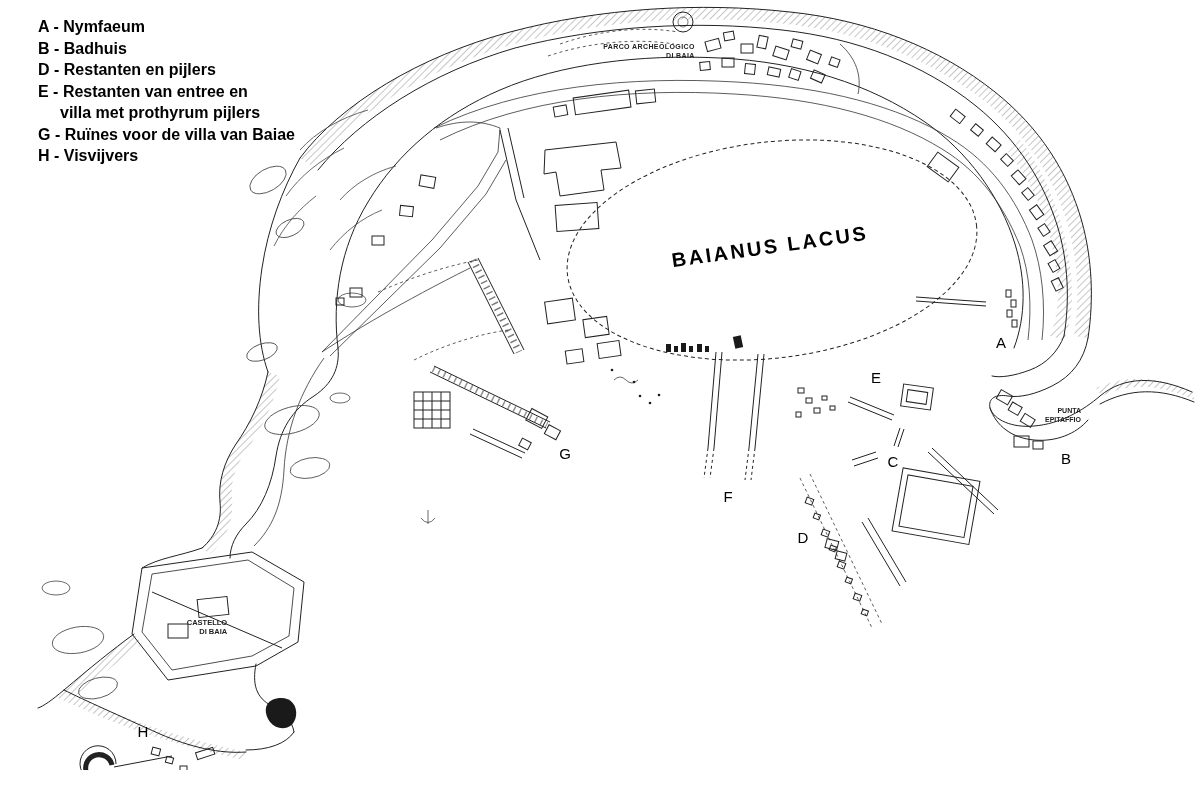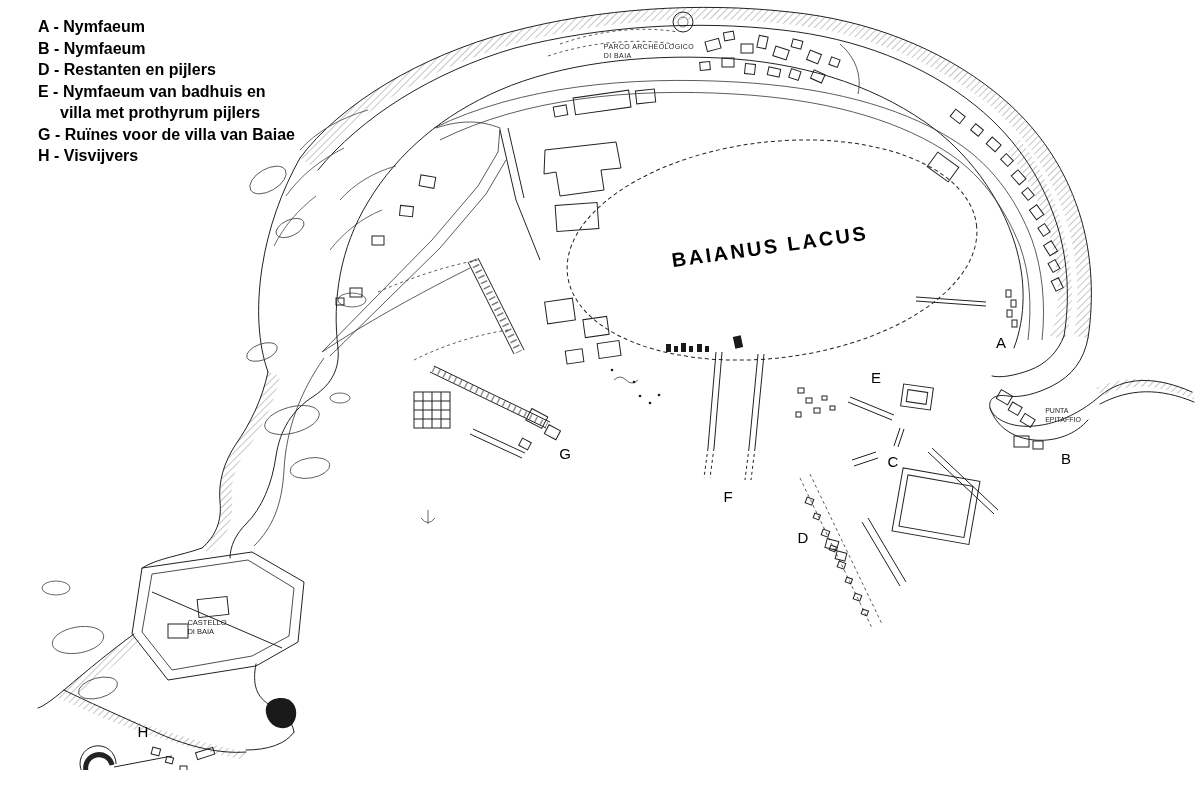"B - Nymfaeum" div.legend-line { text: Nymfaeum -> Badhuis }
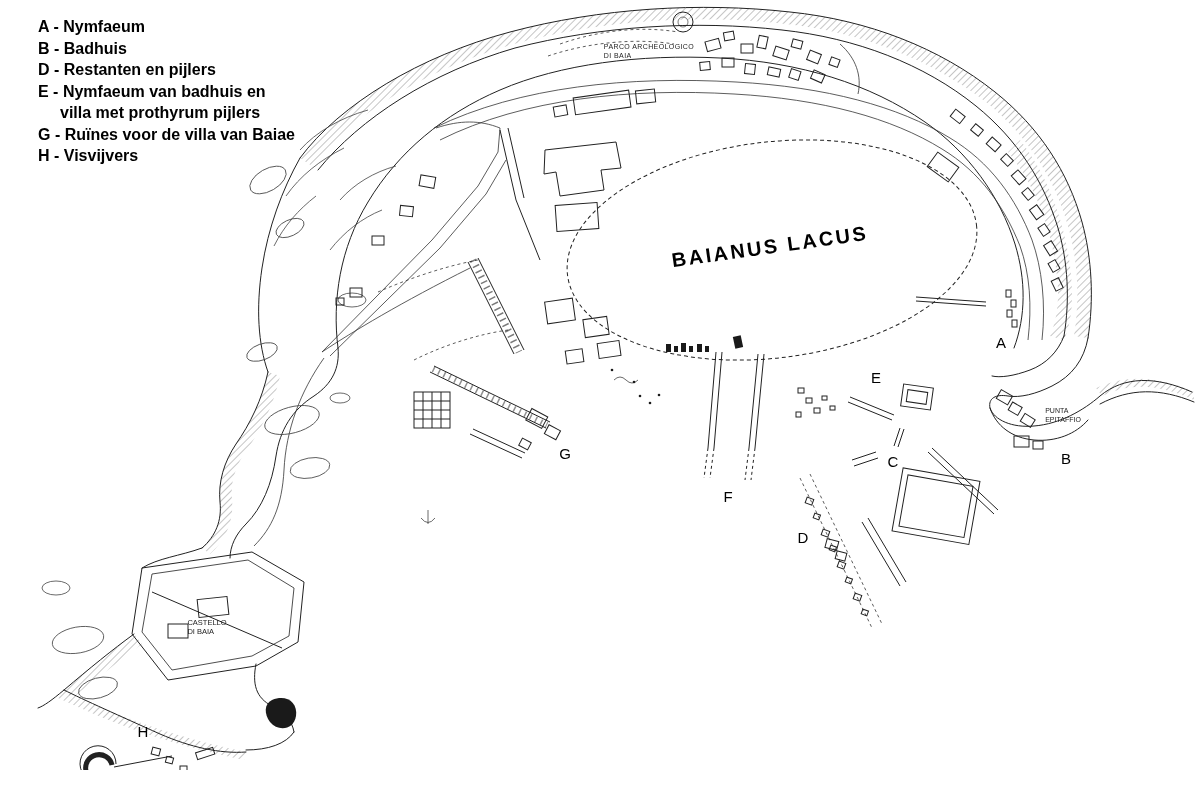"E - Nymfaeum van badhuis" div.legend-line { text: Nymfaeum van badhuis -> Restanten van entree }
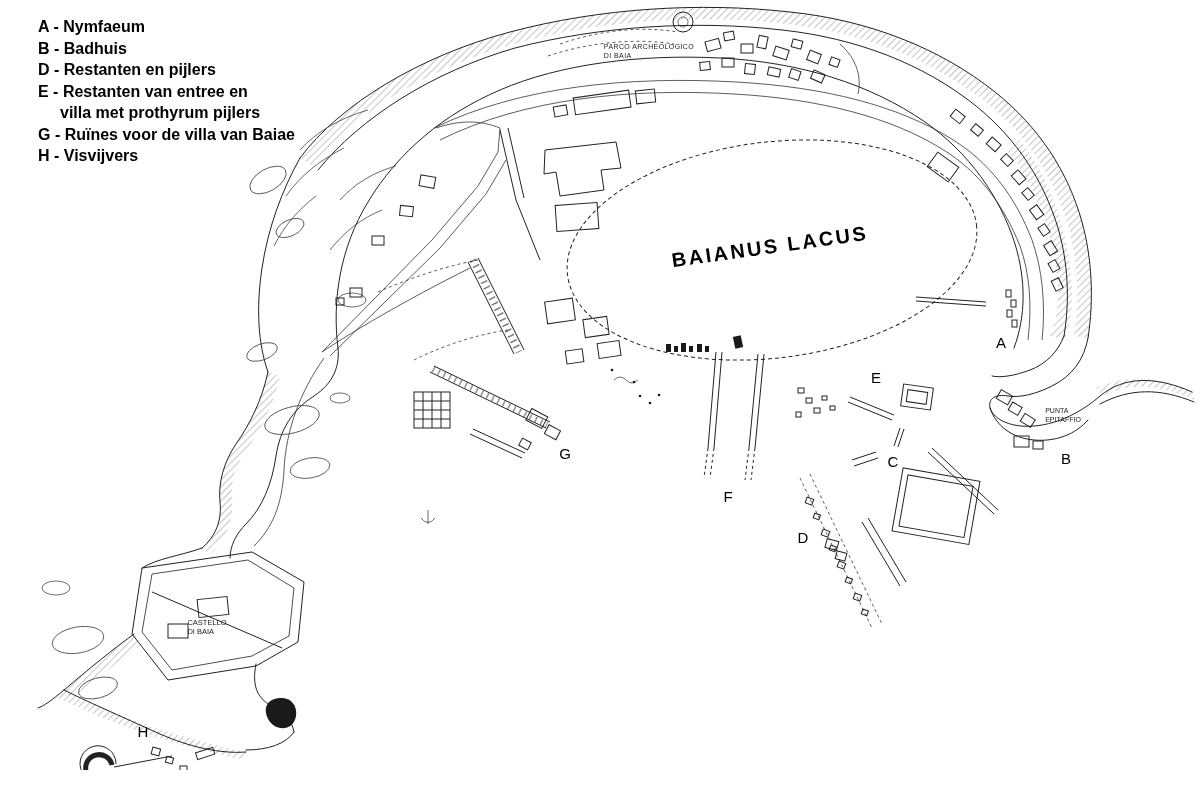"CASTELLO" .maplabel { font-weight: 400 -> 700; text-align: left -> right }
